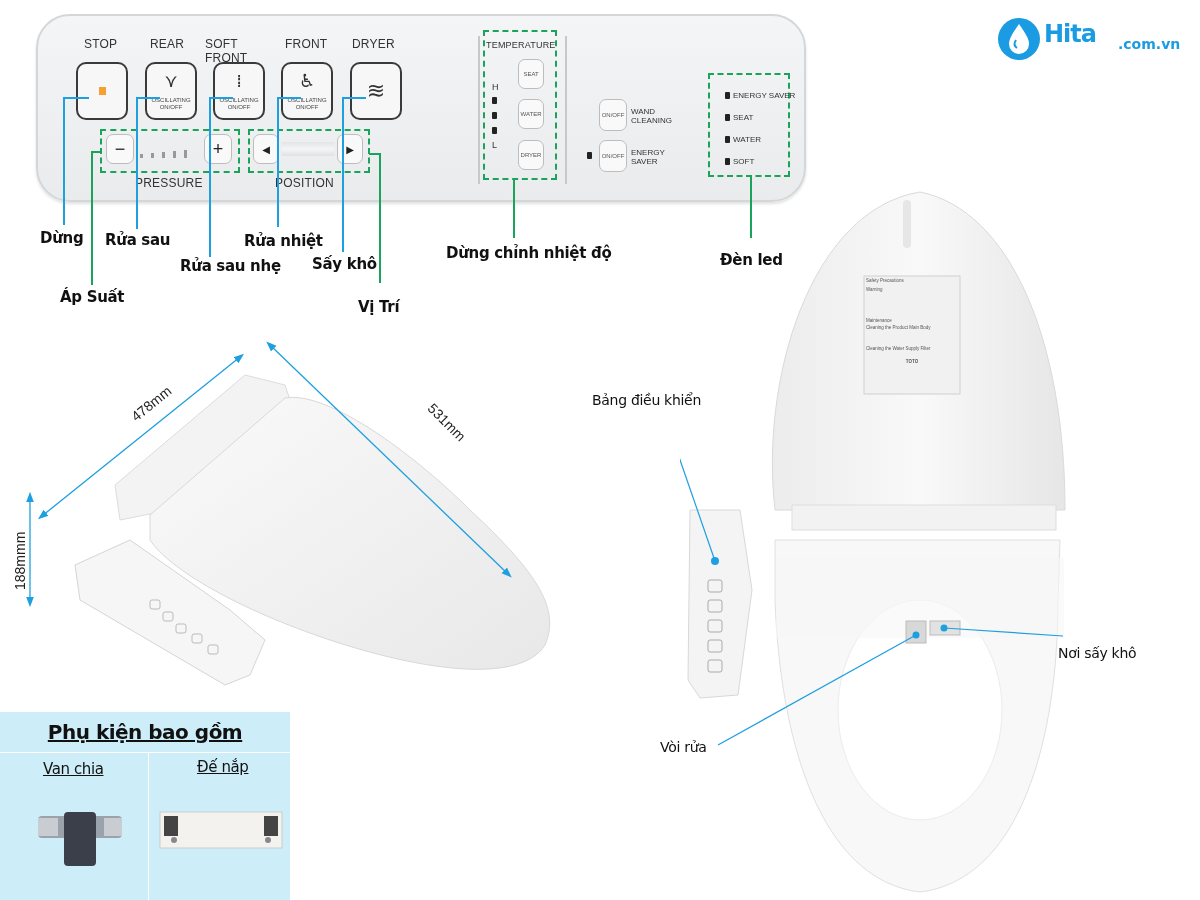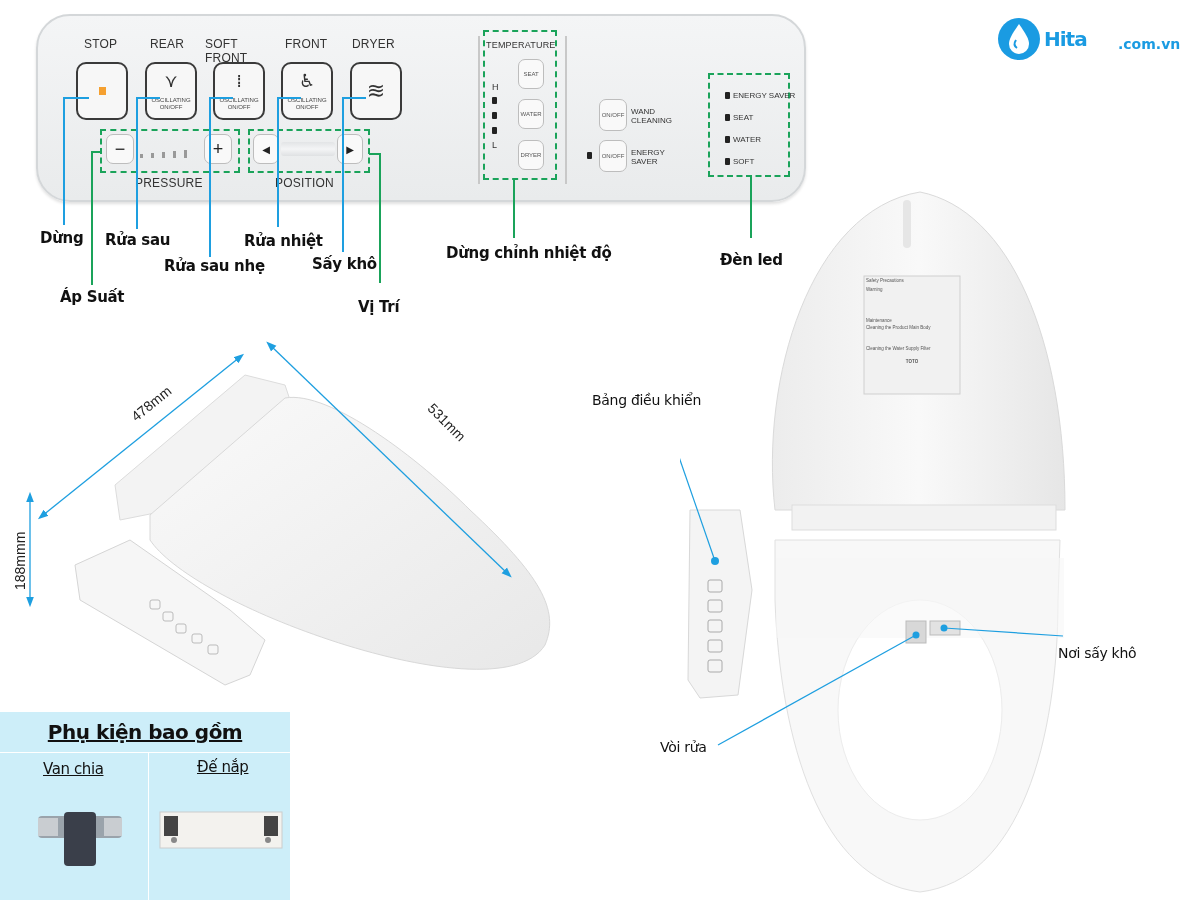"Hita" span.abs { font-size: 20px -> 24px; top: 11px -> 4px }
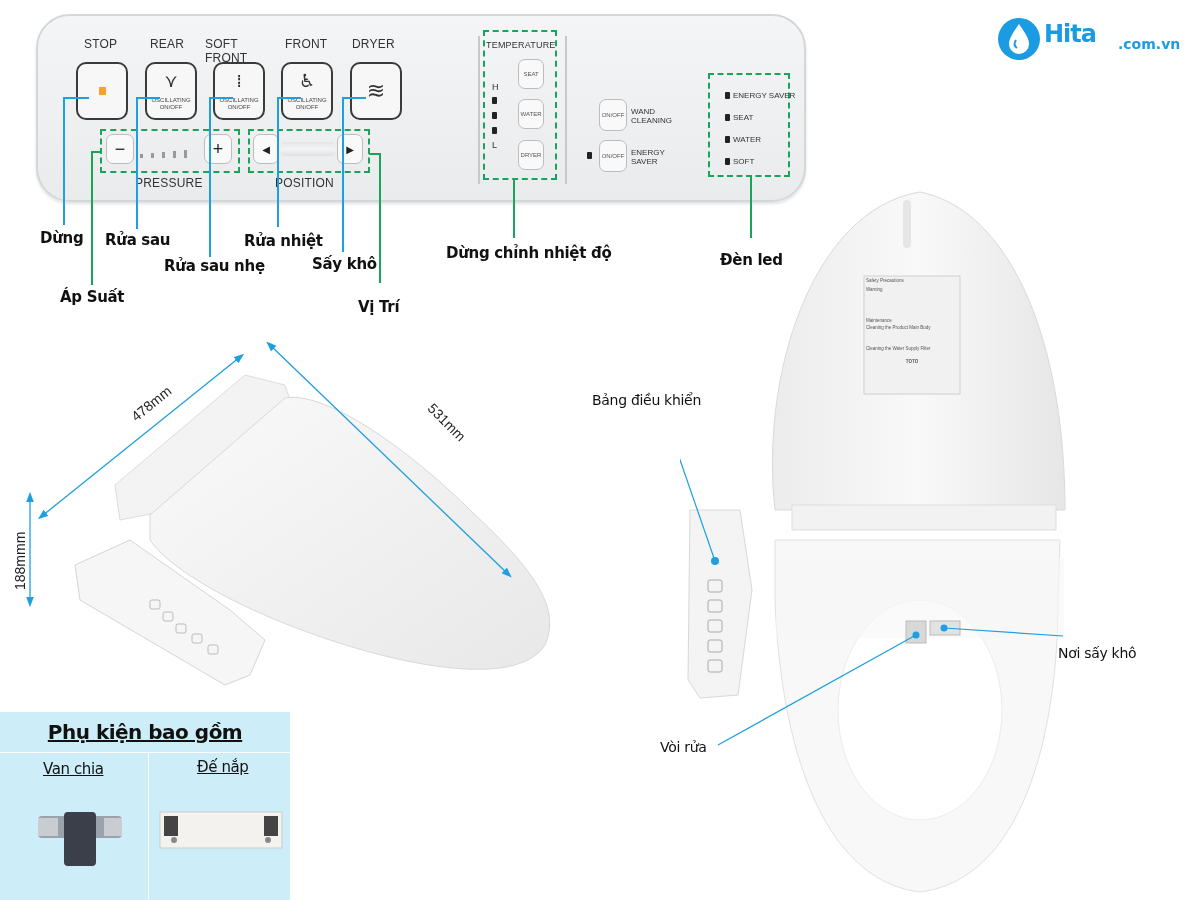"Rửa sau nhẹ" span.callout { left: 164px -> 180px }
